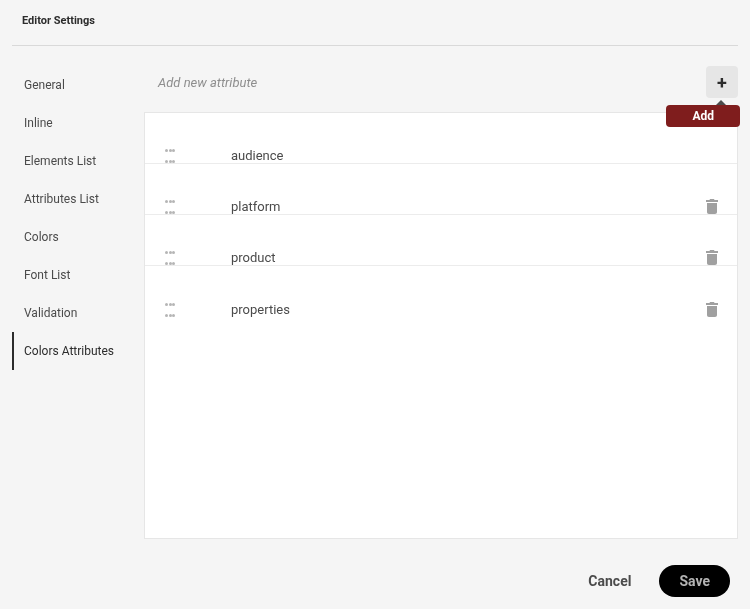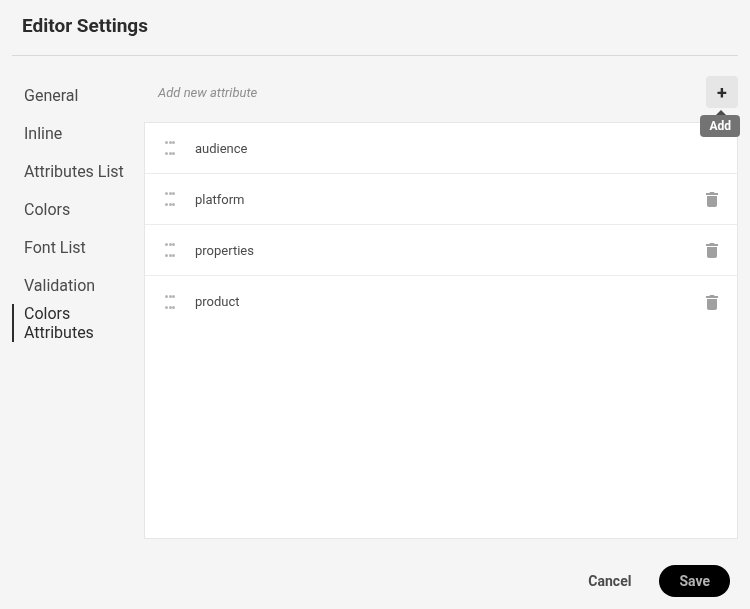"Editor Settings" .page-title { font-size: 19px -> 11px }
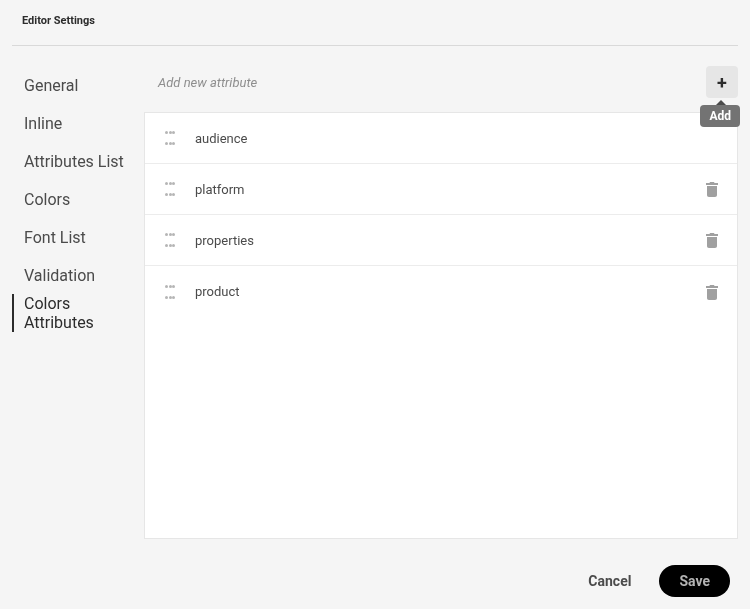"General" .sidebar-item { font-size: 16px -> 12px }
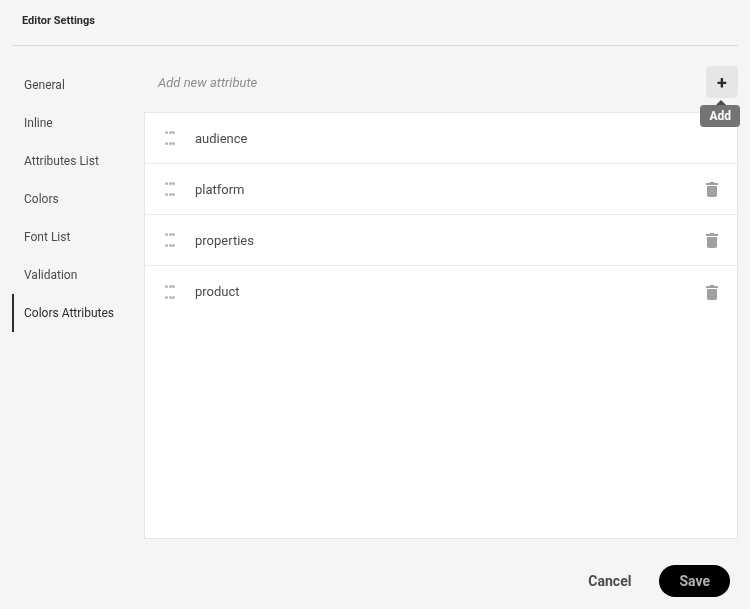"Add" .tooltip { background: #737373 -> #7f1d1d; padding: 4px 9px -> 4px 26px }
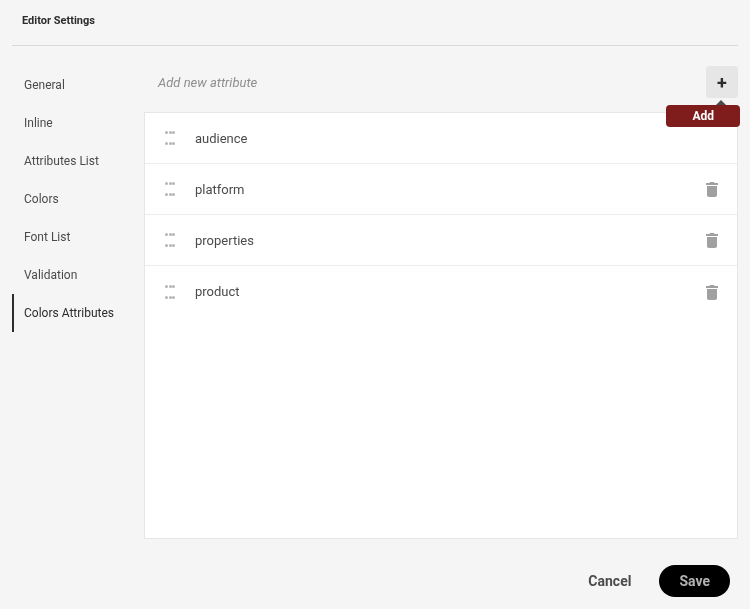"Elements List" div.sidebar-item { html: none -> <div>Elements List</div> }
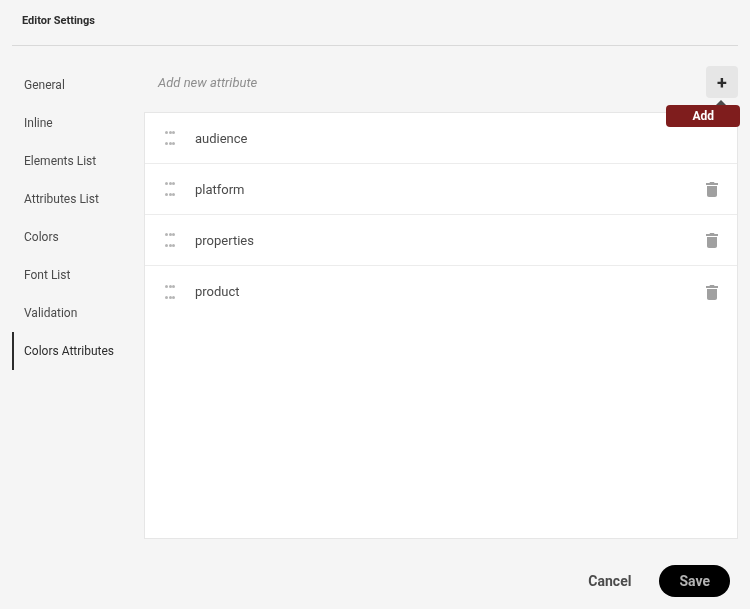"audience" .list-row { align-items: center -> flex-end; gap: none -> 36px }
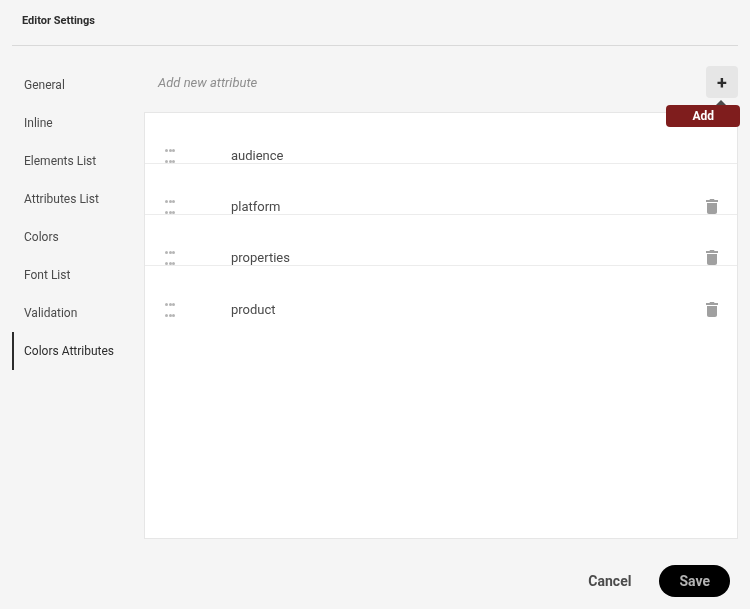"properties" div.list-row { order: before "product" -> after "product" }
